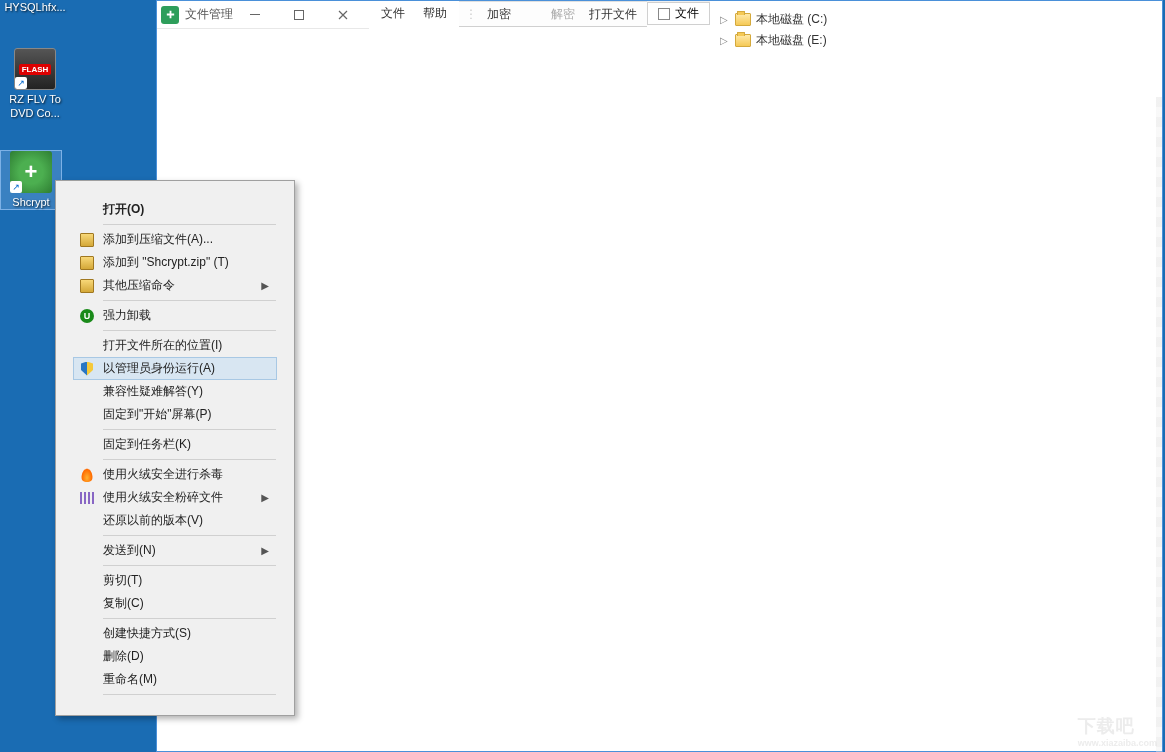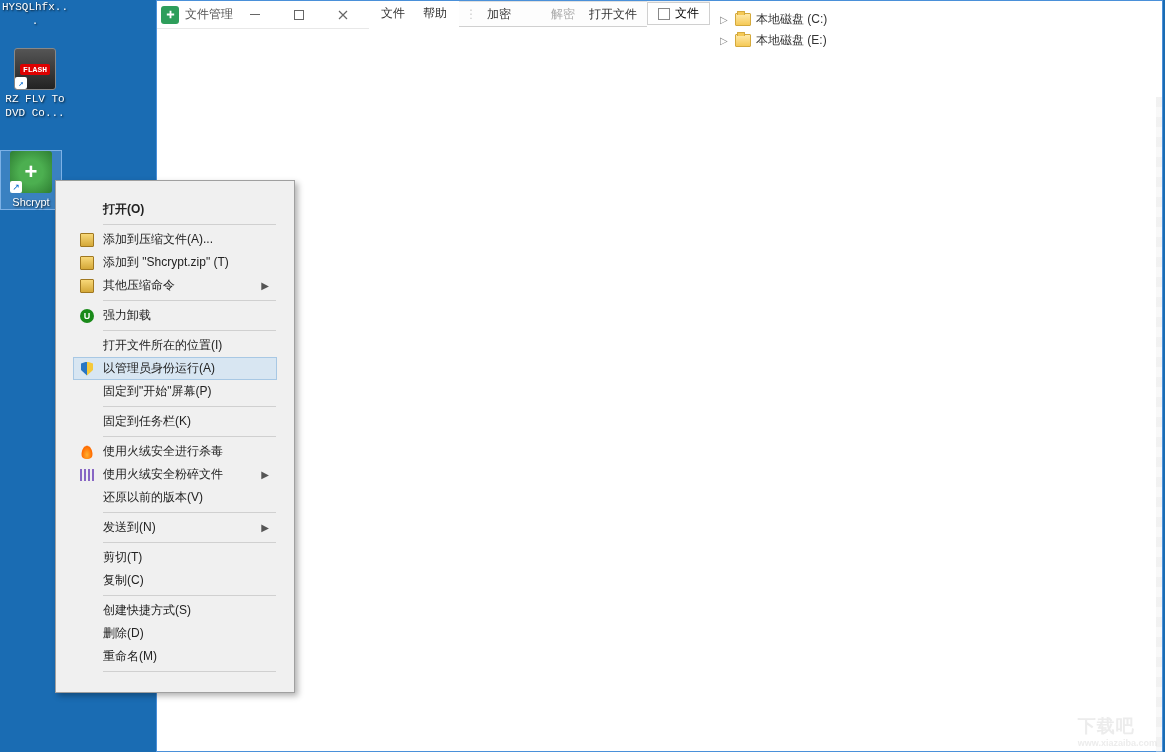"HYSQLhfx..." .icon-mysql { font-family: Liberation Mono, monospace -> none }
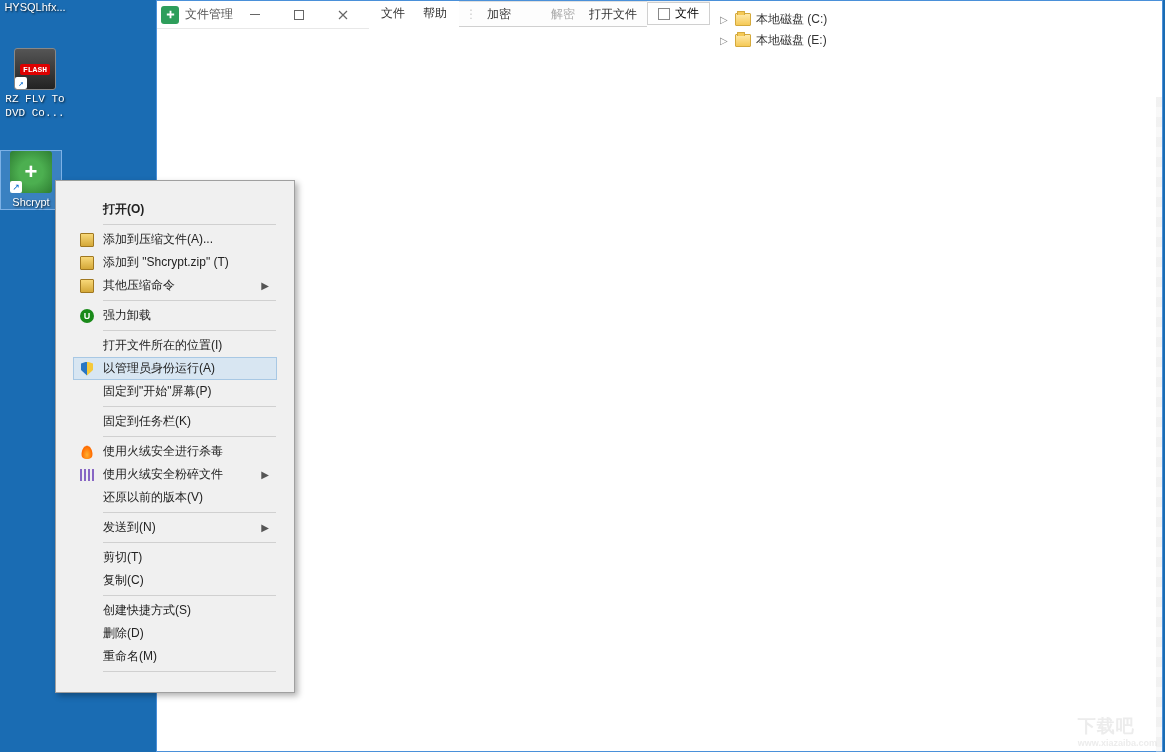"FLASH" .icon-flv { font-family: Liberation Mono, monospace -> none }
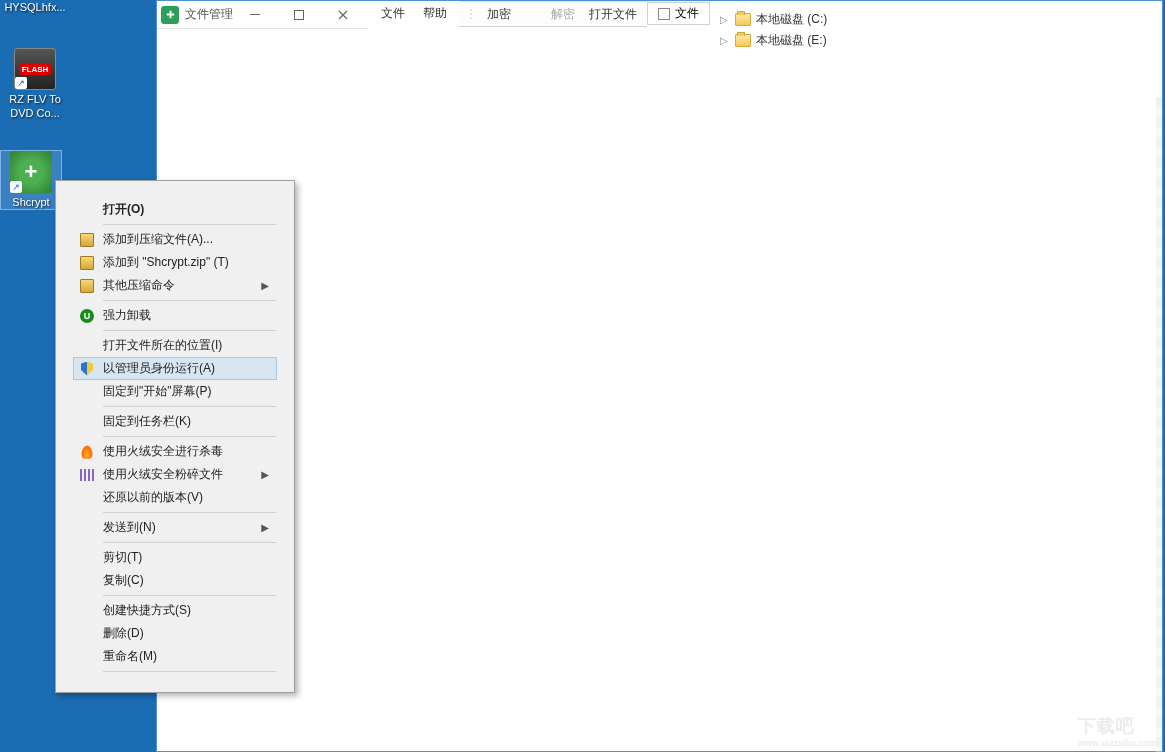"兼容性疑难解答(Y)" div.ctx-item { html: none -> <div> <span></span> <span>兼容性疑难解答(Y)</span> </div> }
